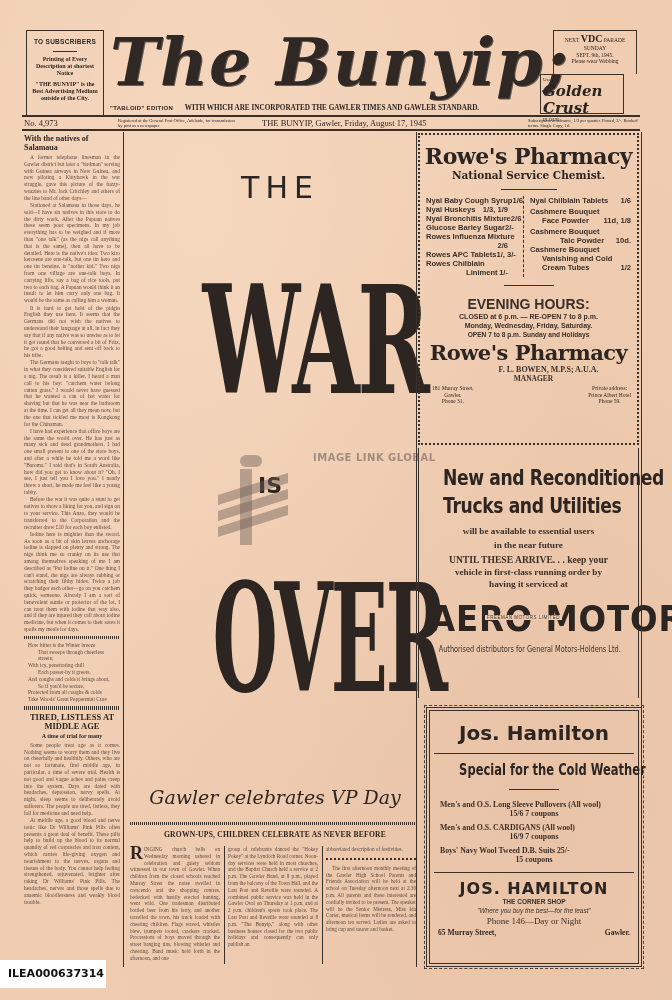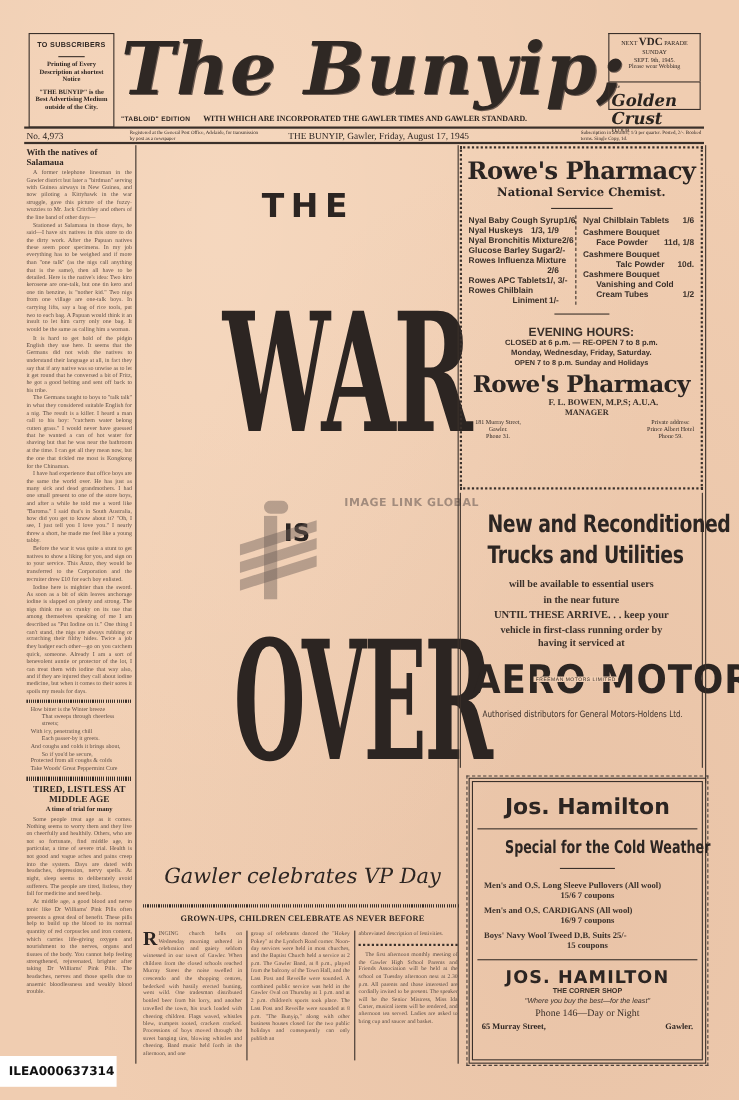"Golden Crust" .crust-box { height: 26px -> 40px; left: 553px -> 540px }
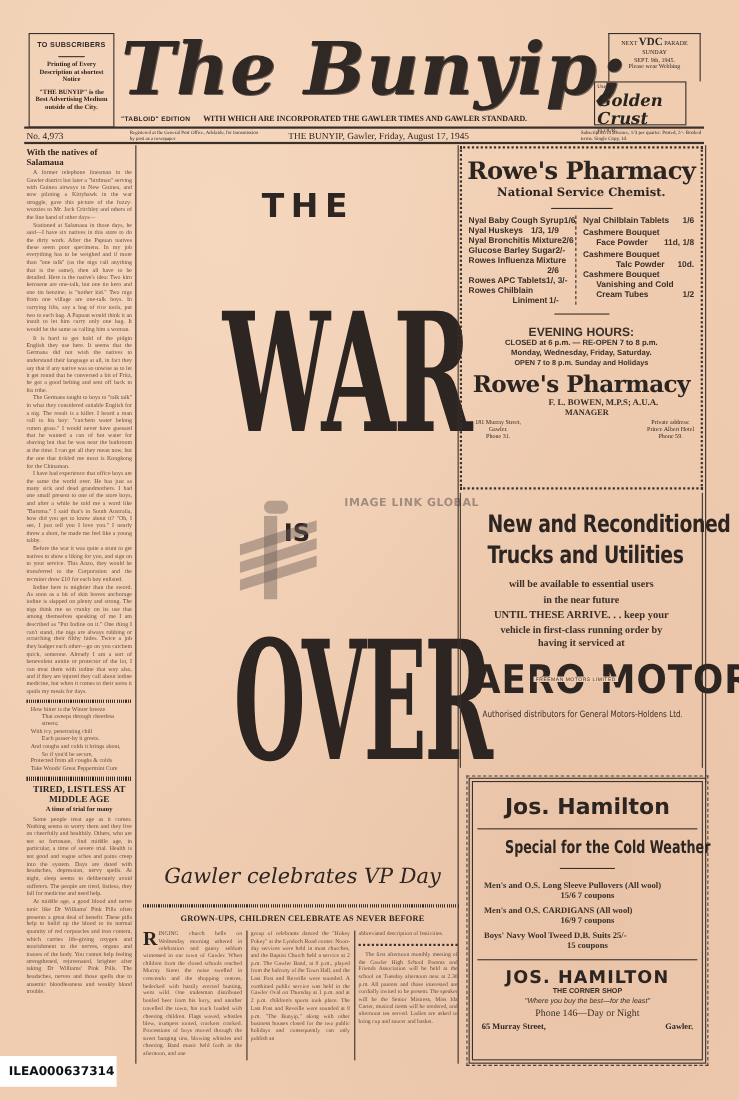"THE" .hl-the { font-weight: bold -> normal }
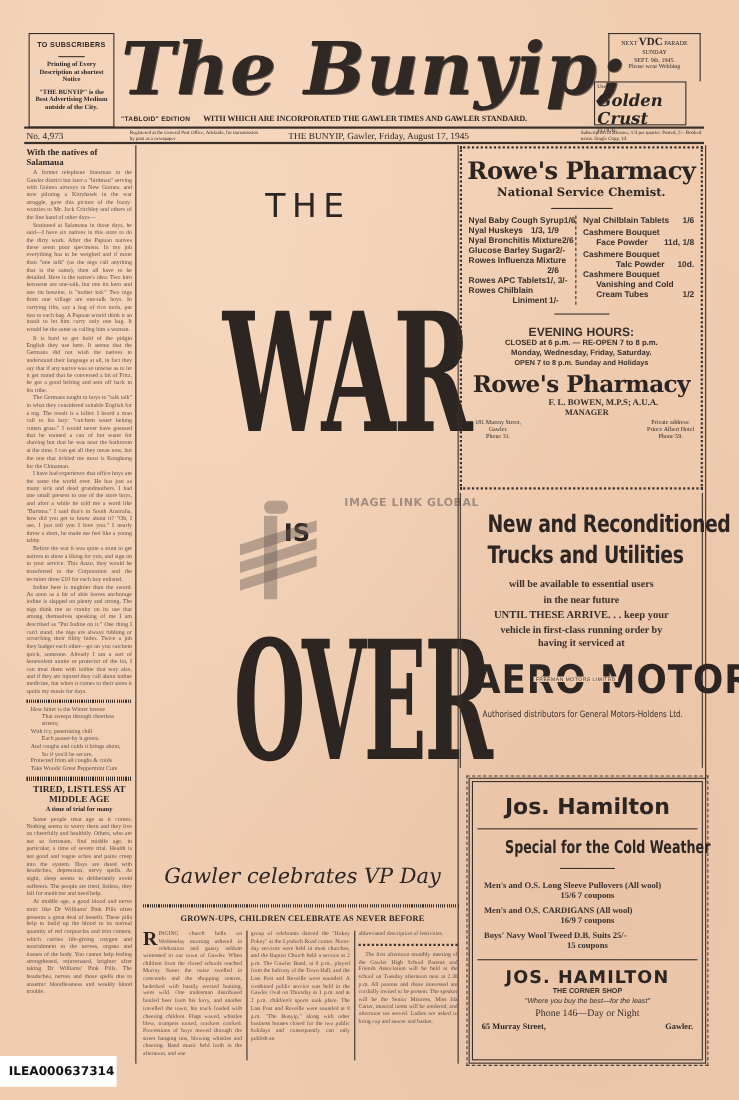"EVENING HOURS:" div.ph-center { font-size: 11px -> 14px }
